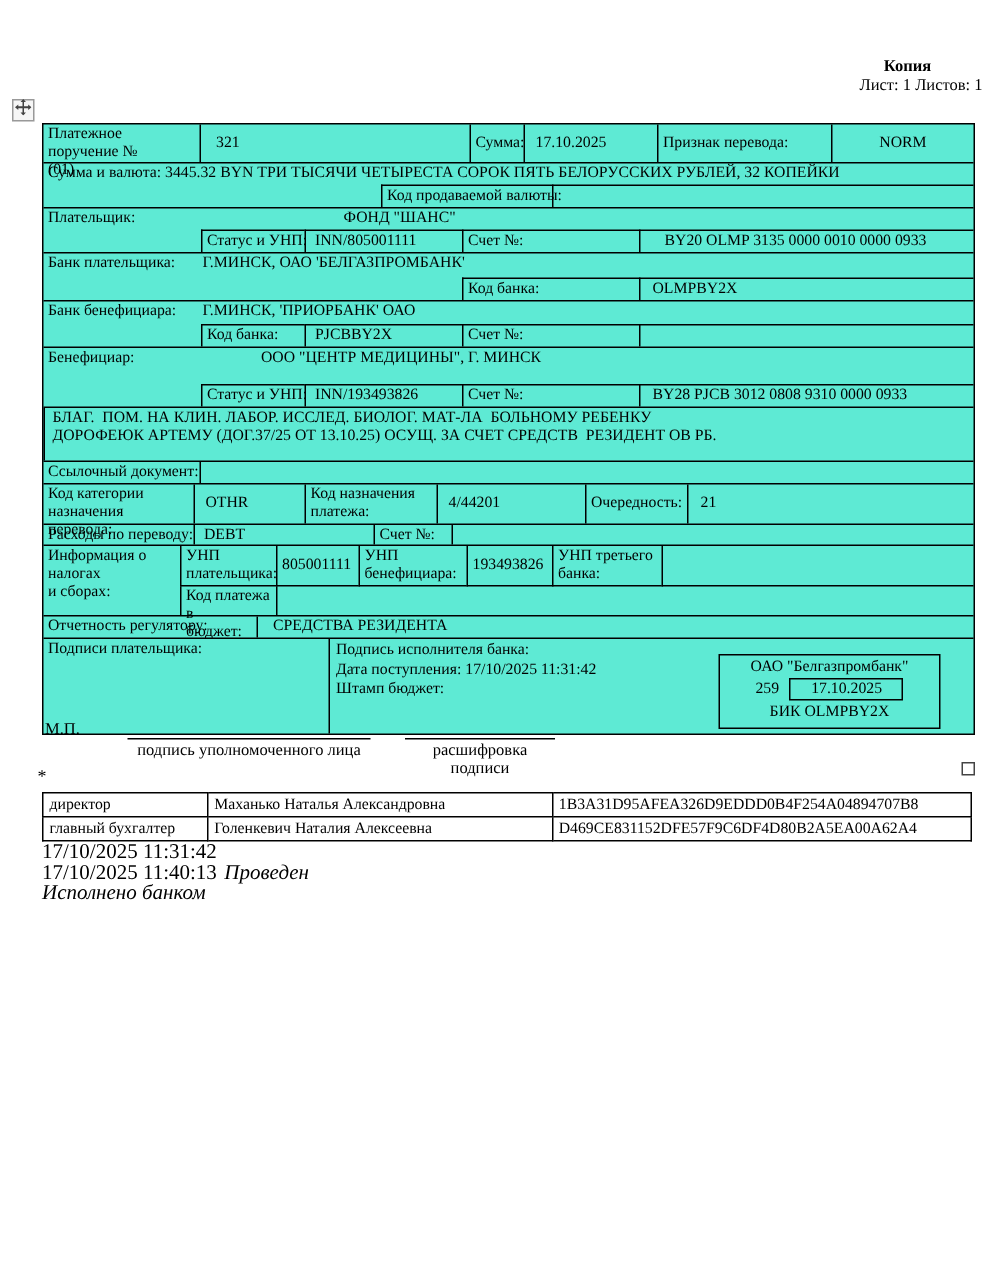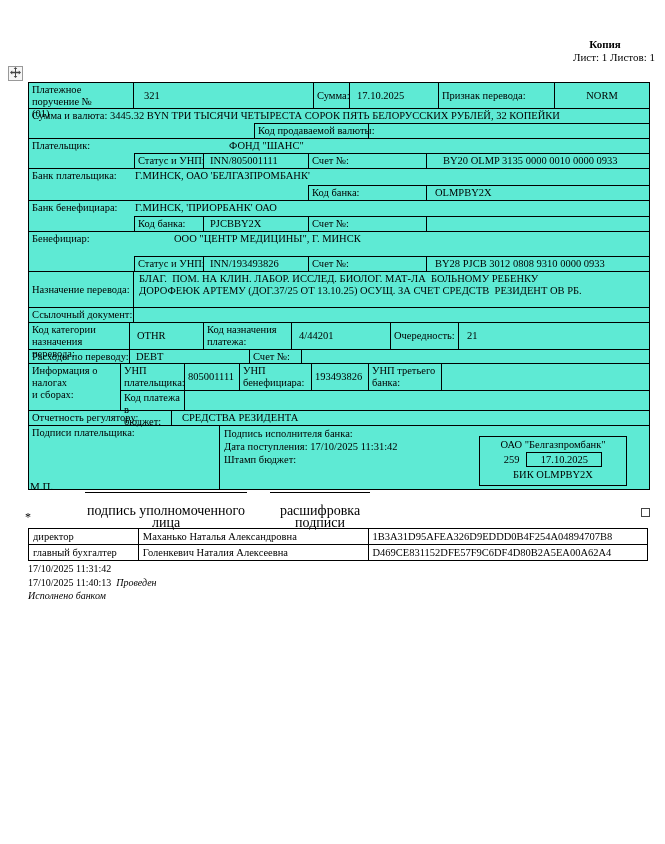"Назначение перевода:" div.c { html: <div>Назначение перевода:</div> -> none }
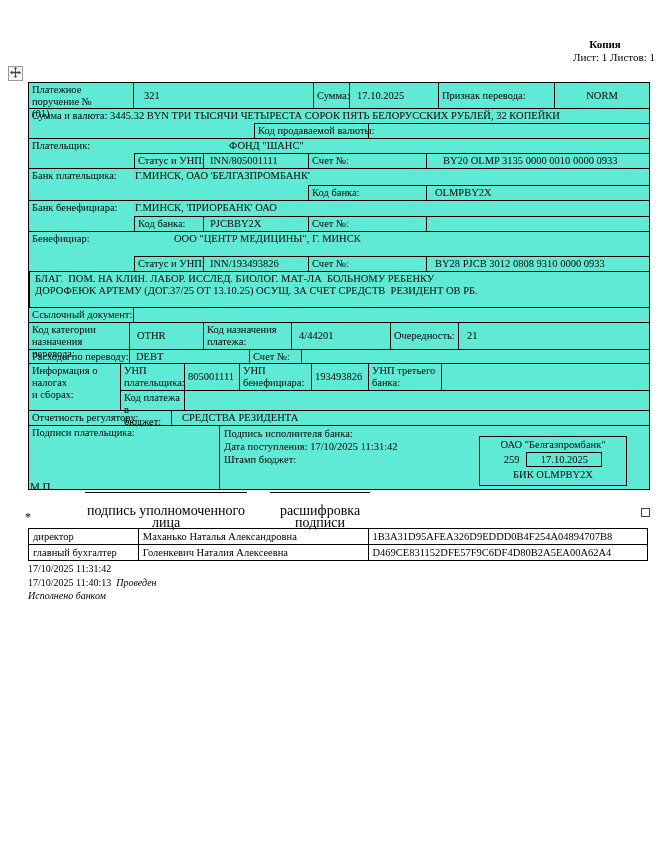"подпись уполномоченного лица" .sigline { font-size: 14px -> 11px; padding-top: 12px -> 1px }
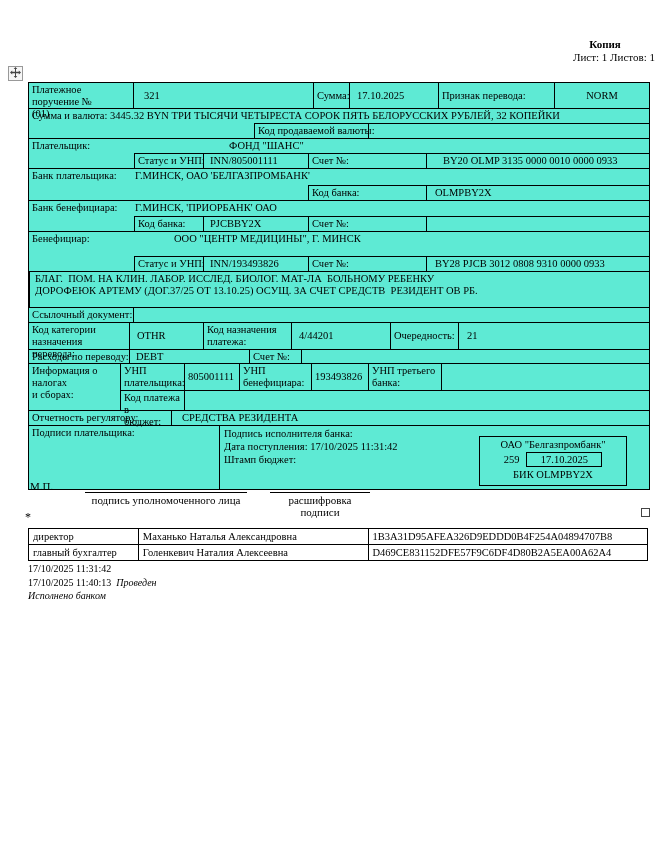"17/10/2025 11:31:42" .status { font-size: 10px -> 14px }
